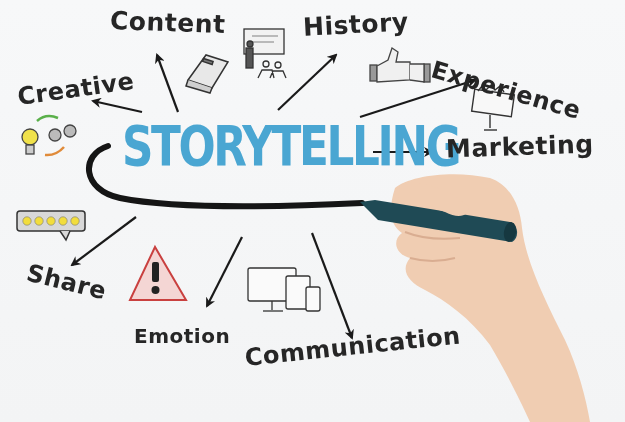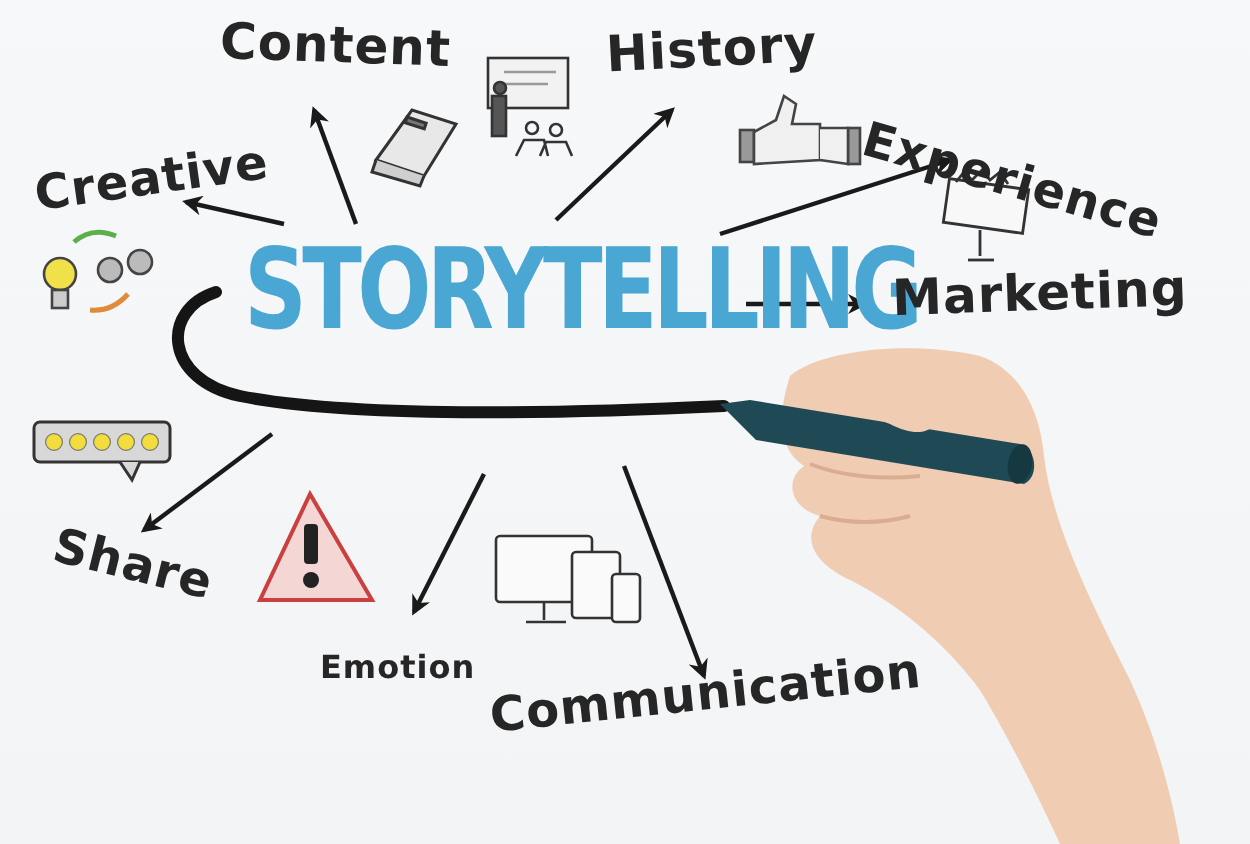"Emotion" div.word { font-size: 16px -> 20px; left: 160px -> 134px }
